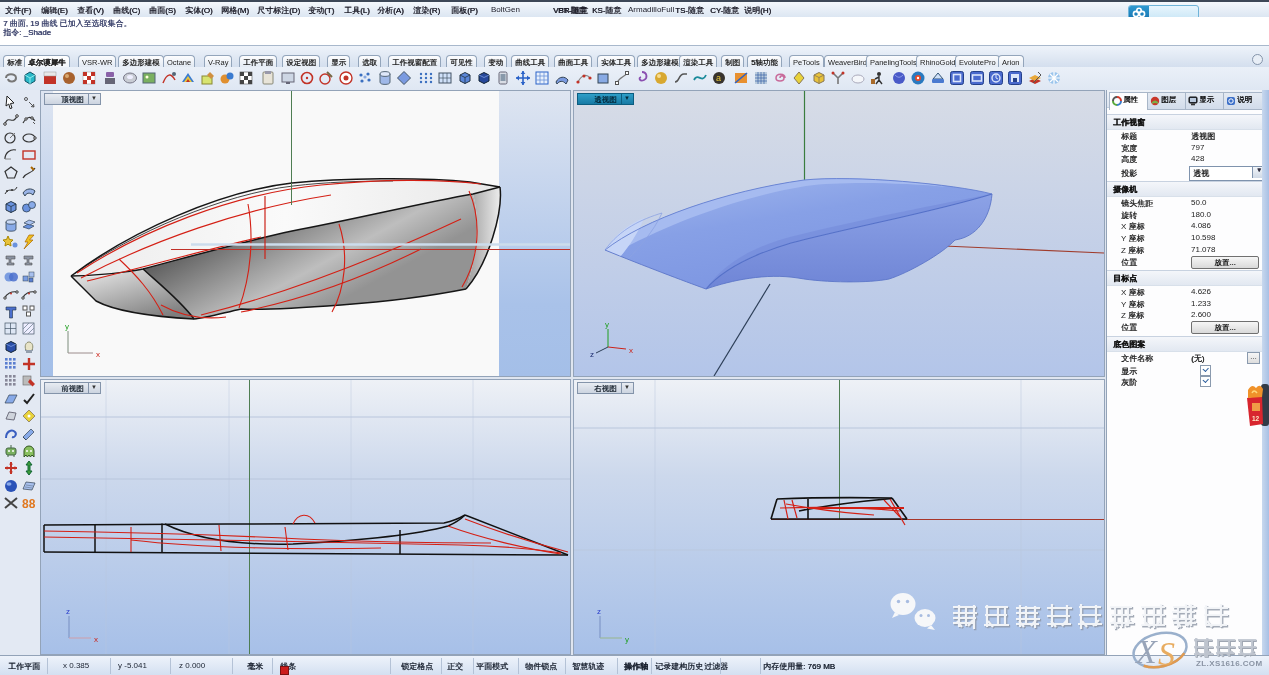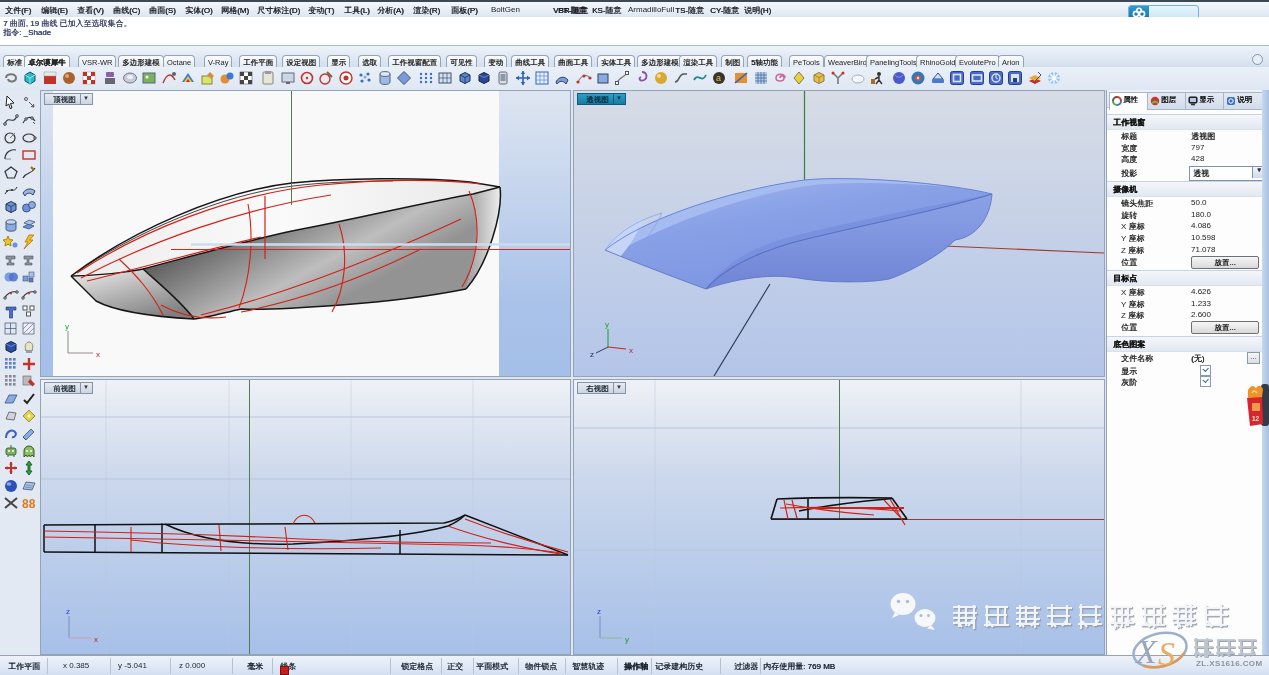"顶视图" .vplabel .t { padding: 1px 4px 0 8px -> 1px 4px 0 16px }
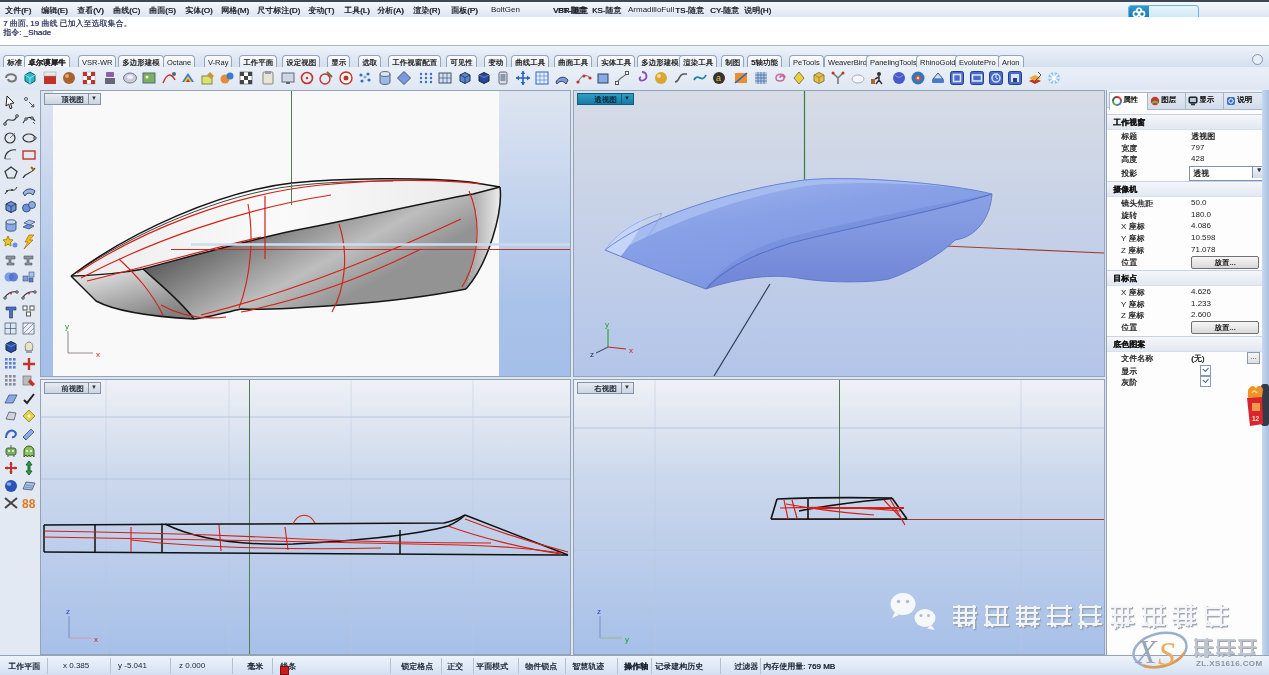"过滤器" span.cjk { left: 734px -> 704px }
